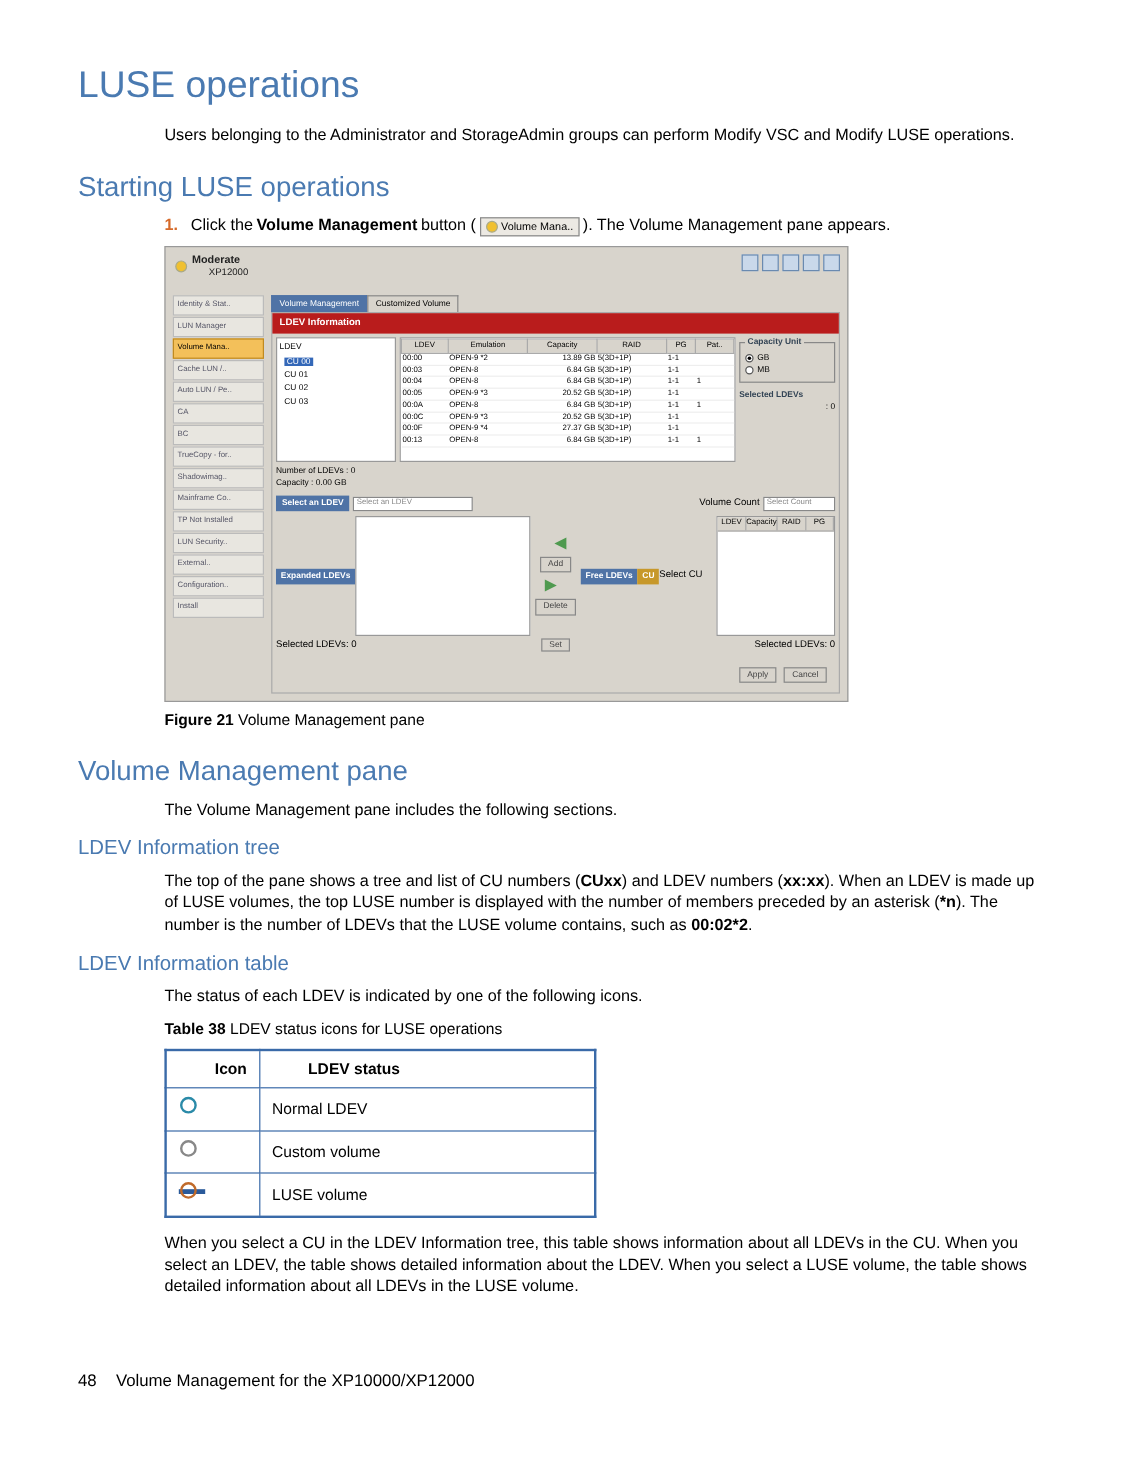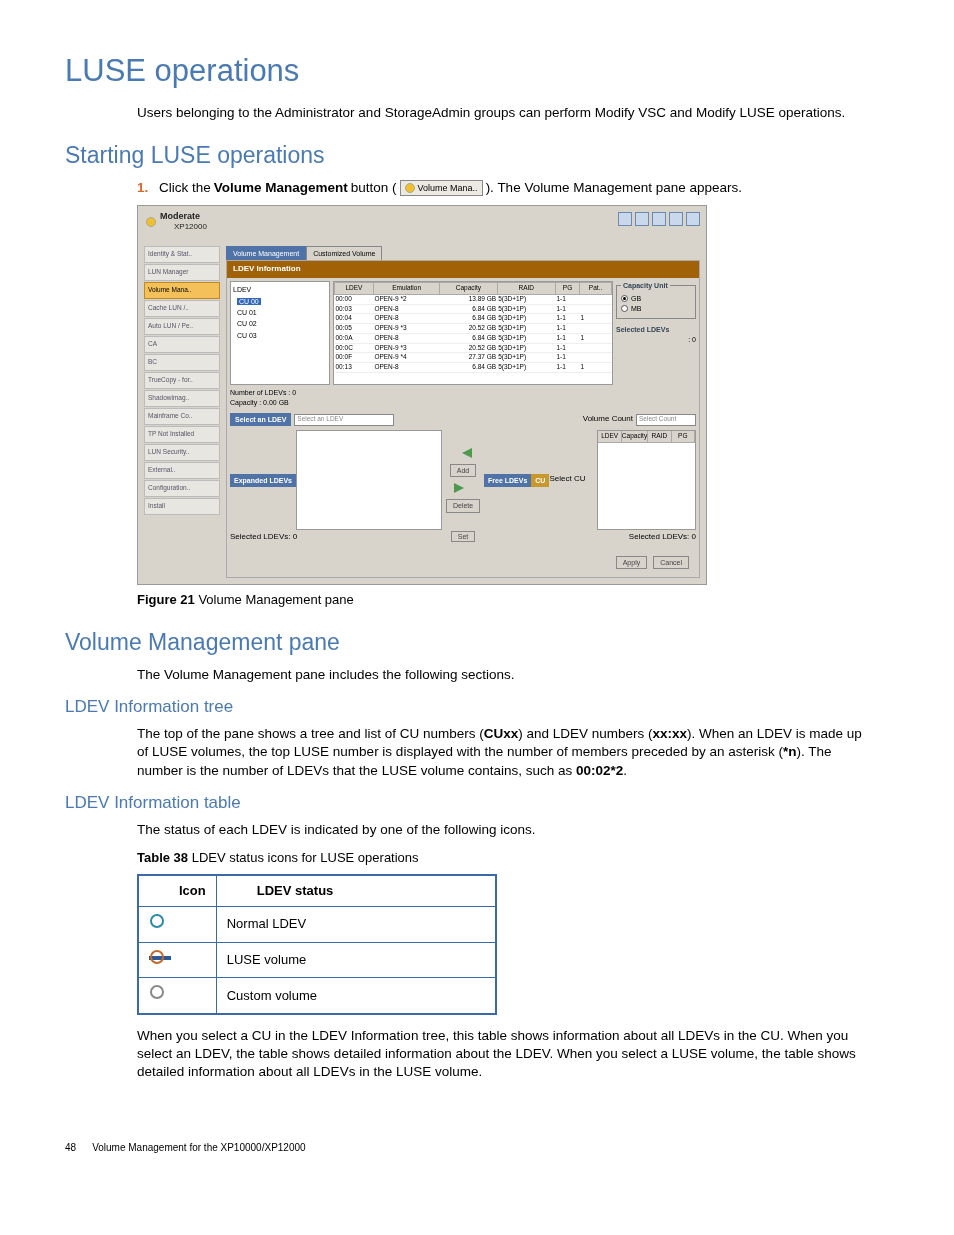"Click the" .ol-txt { align-items: center -> flex-end }
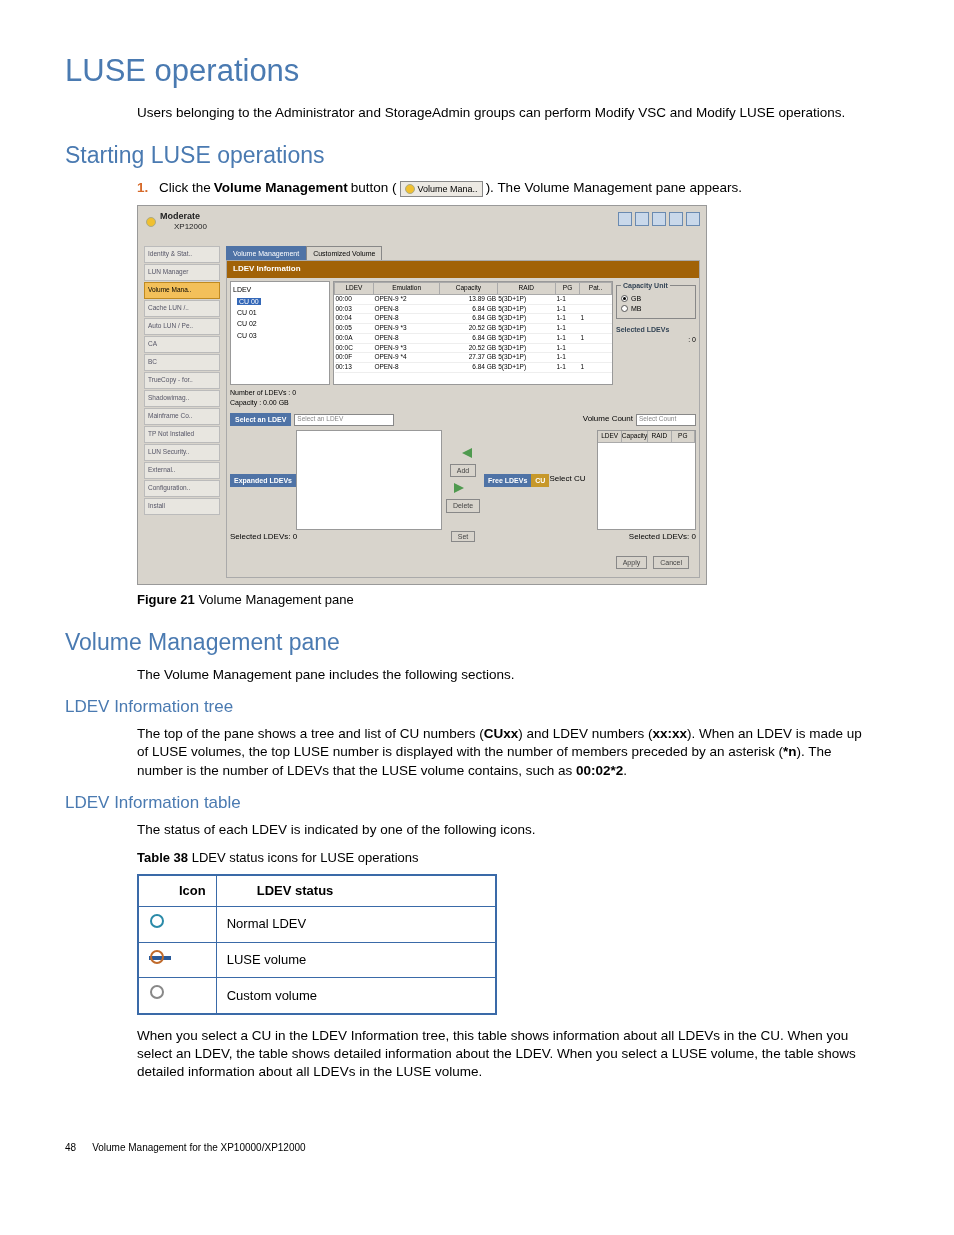"LDEV Information" .ss-banner { background: #a16207 -> #b91c1c }
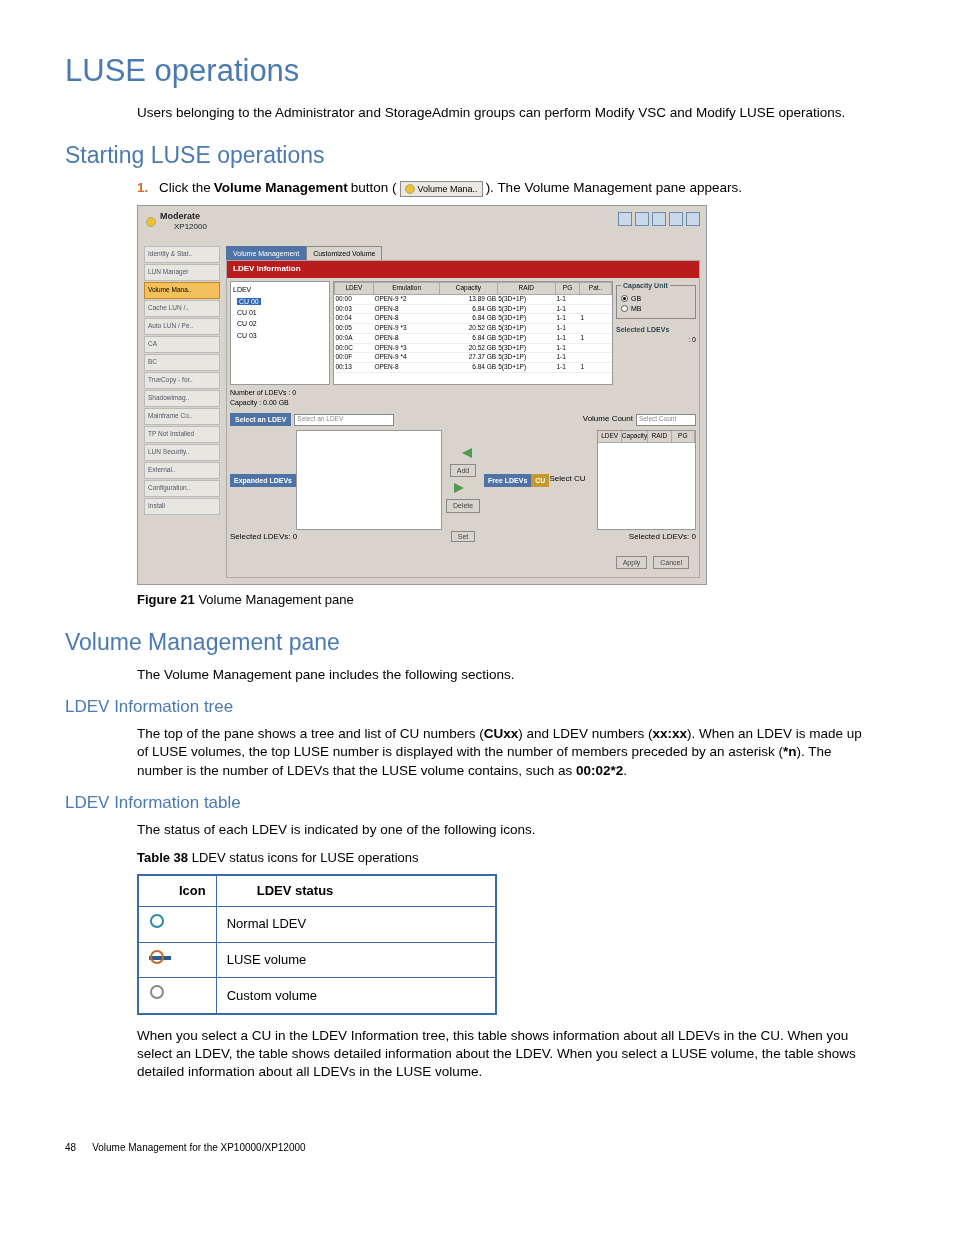"LUSE volume" tr { order: before "Custom volume" -> after "Custom volume" }
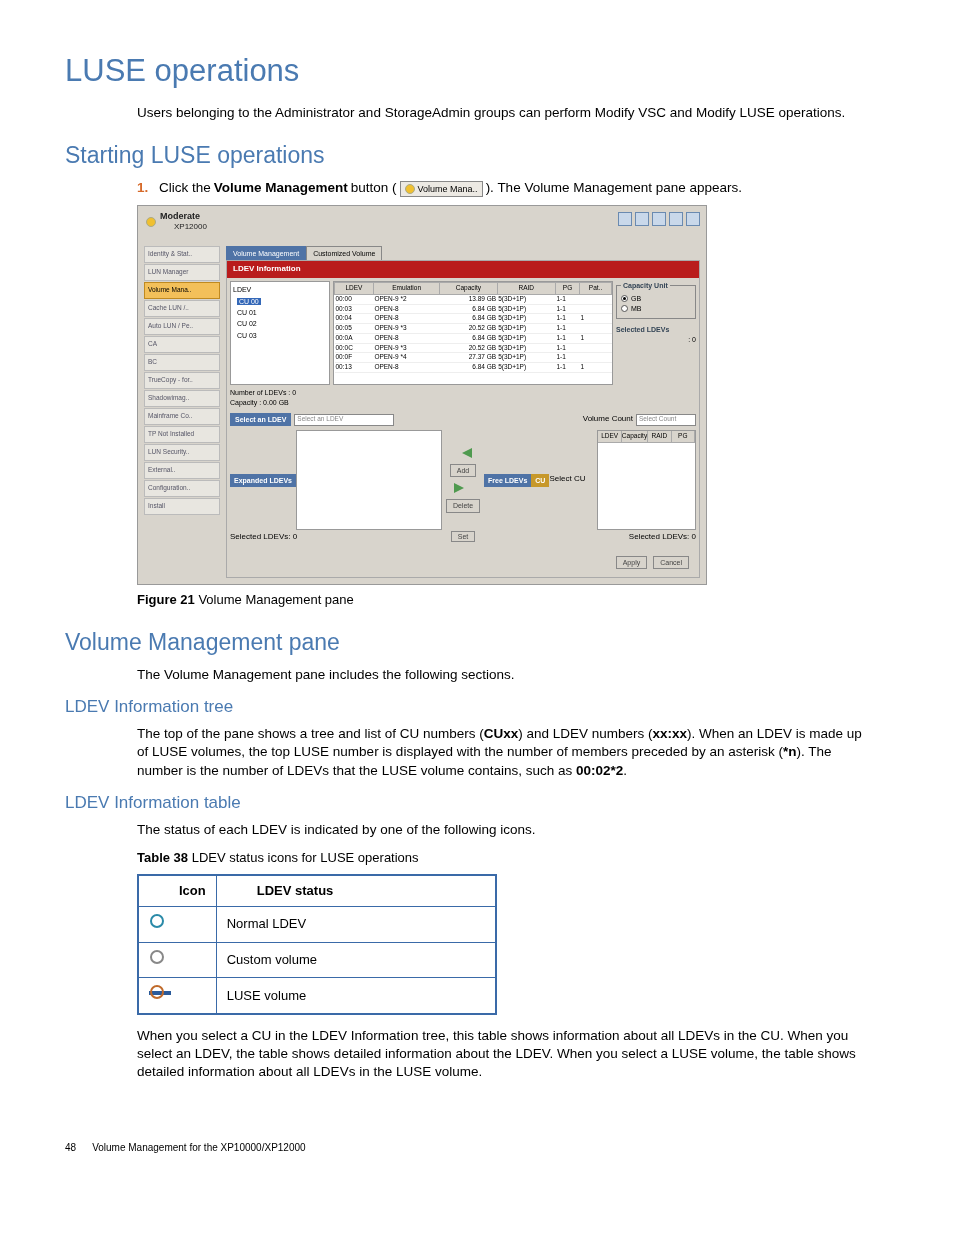"48" .page-footer { font-size: 10px -> 14px }
